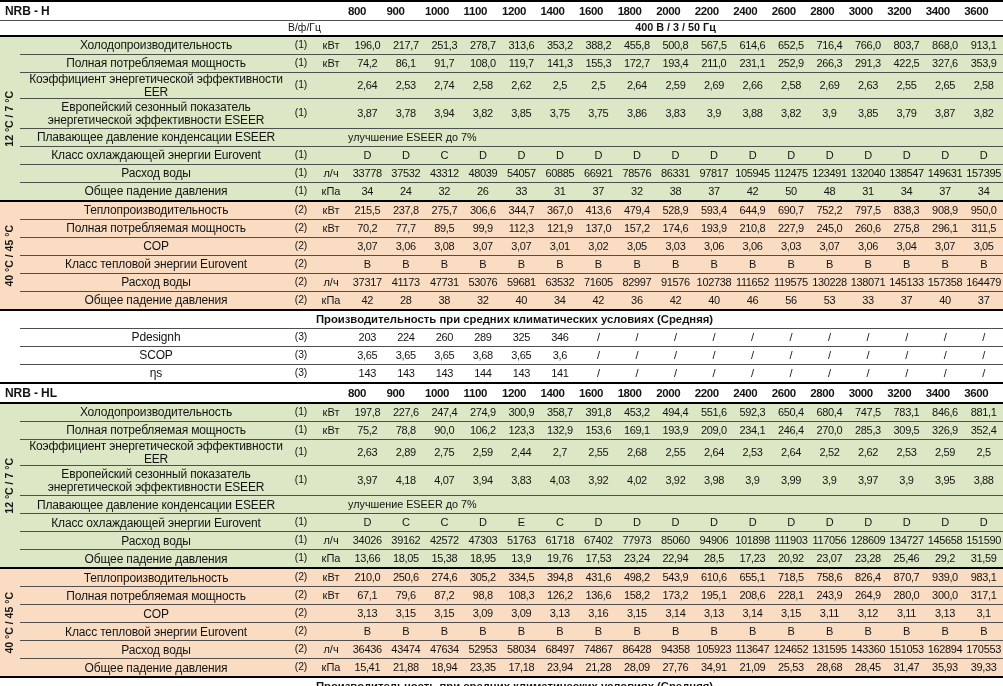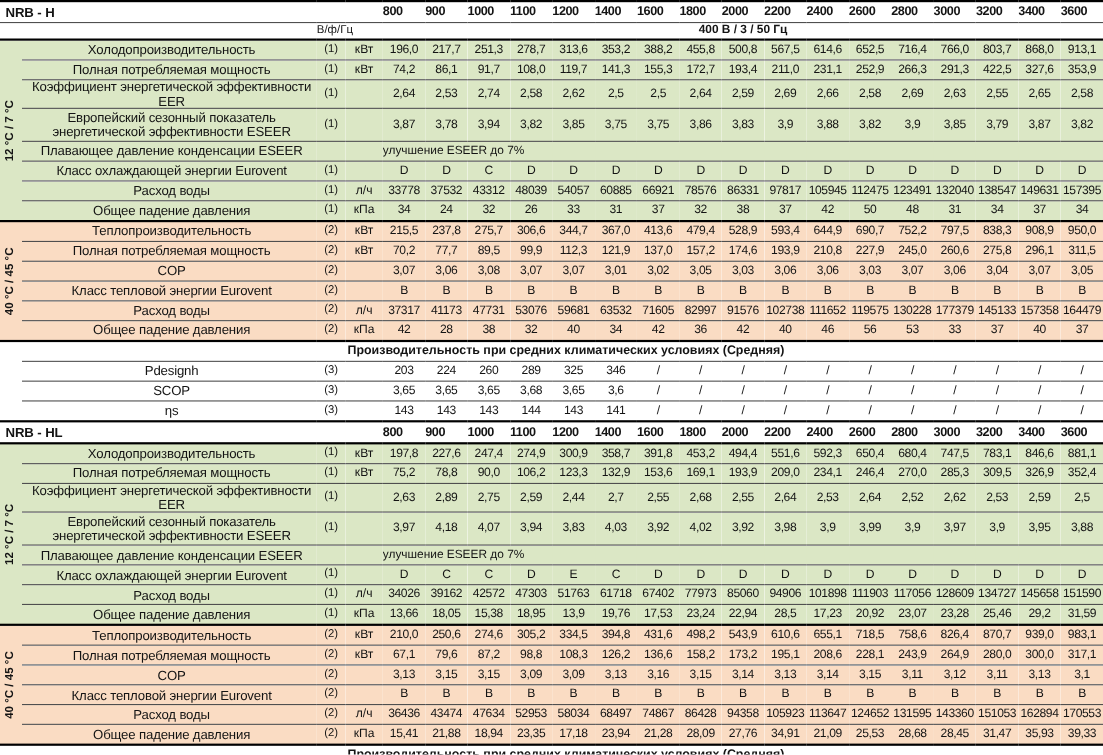"177379" td.val { text: 177379 -> 138071 }
